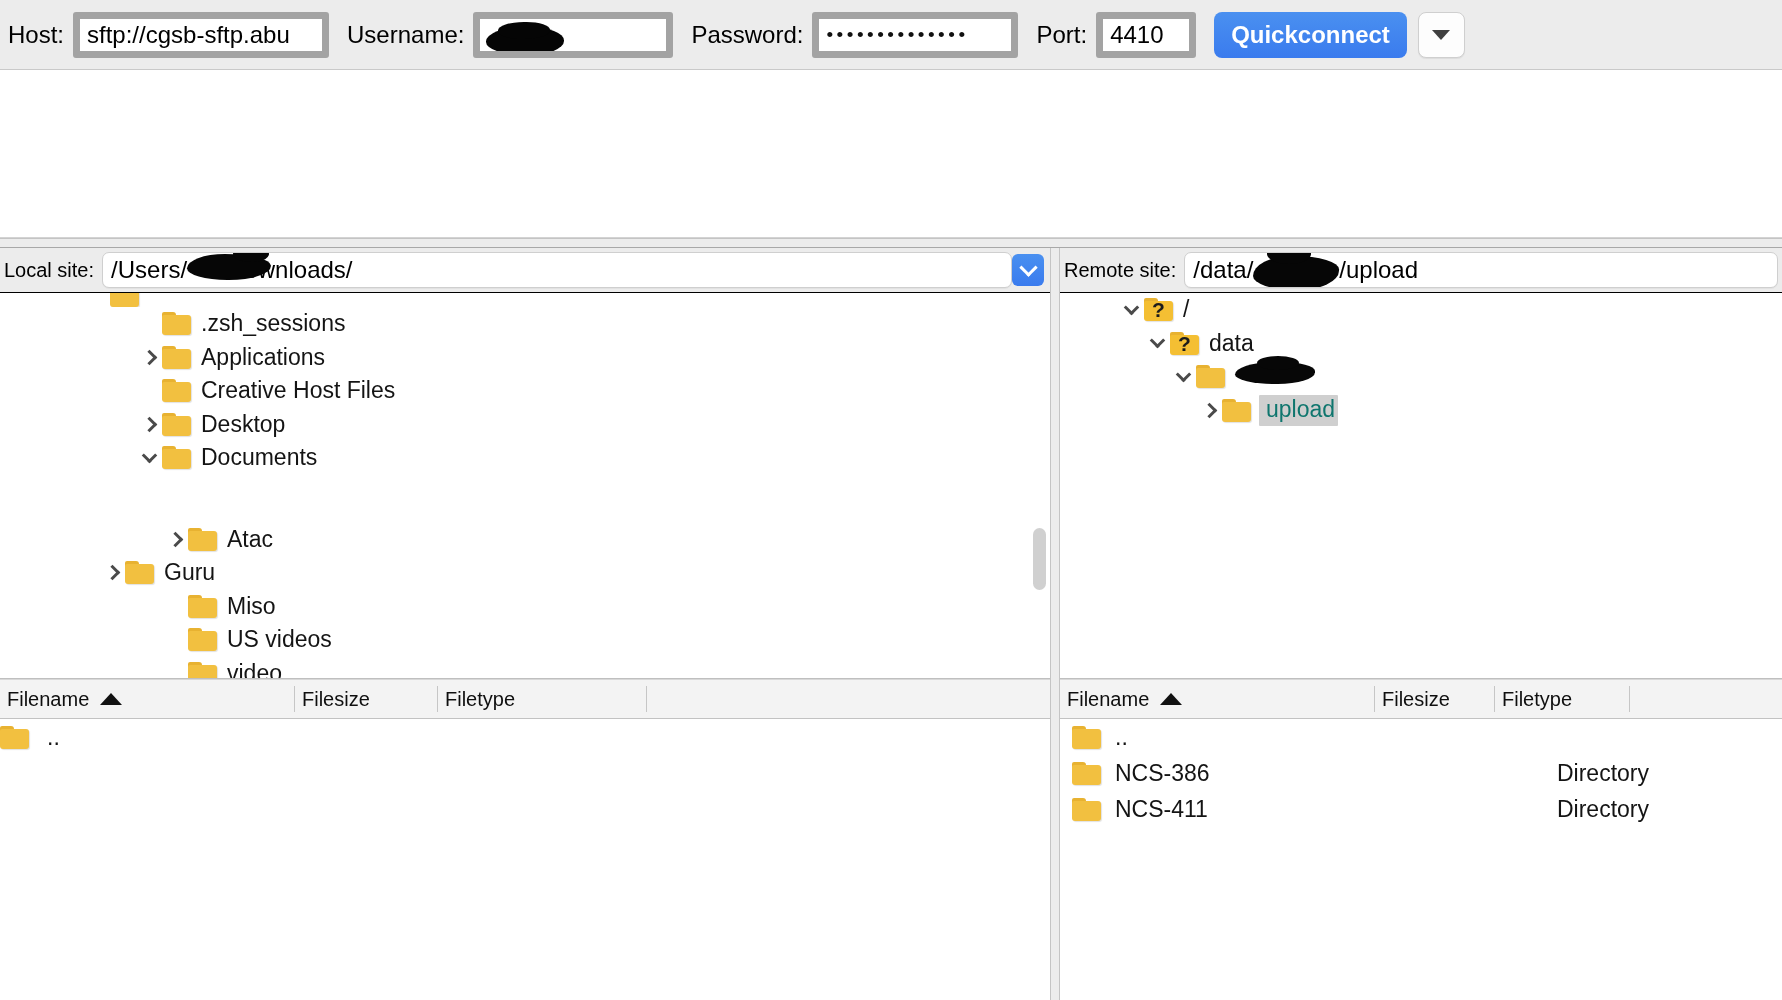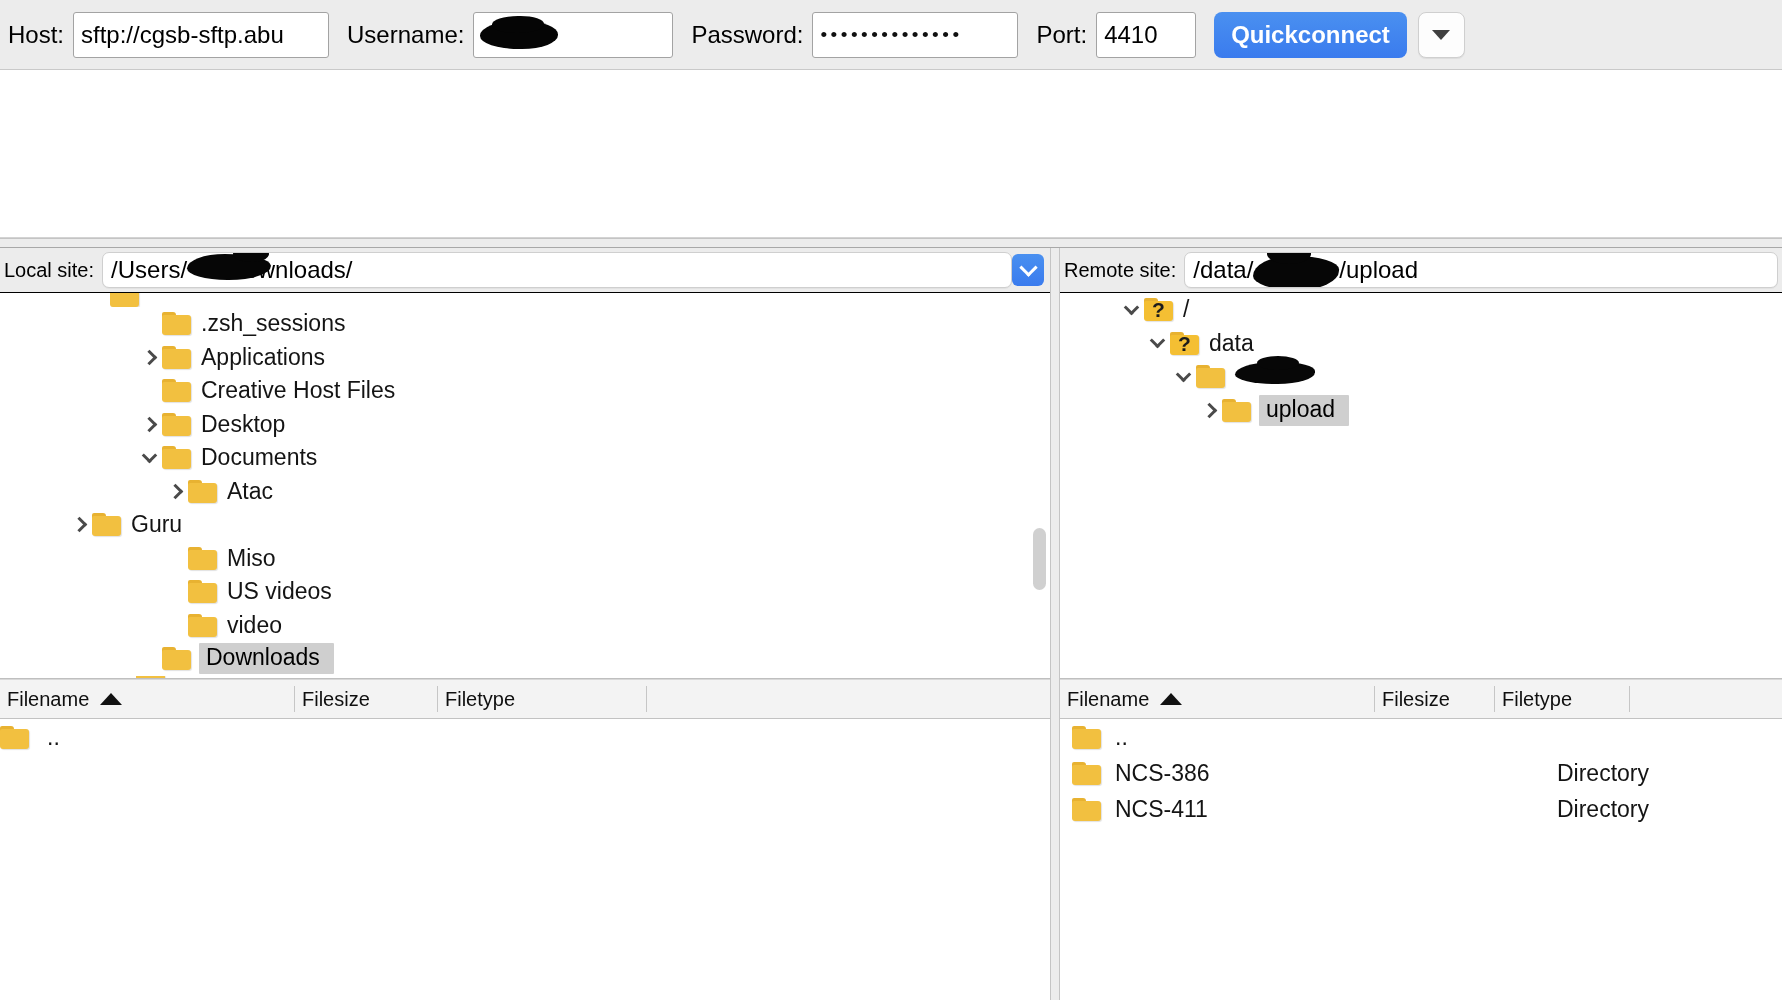"sftp://cgsb-sftp.abu" .qc-input { border: 1px solid #a3a3a3 -> 7px solid #a3a3a3 }
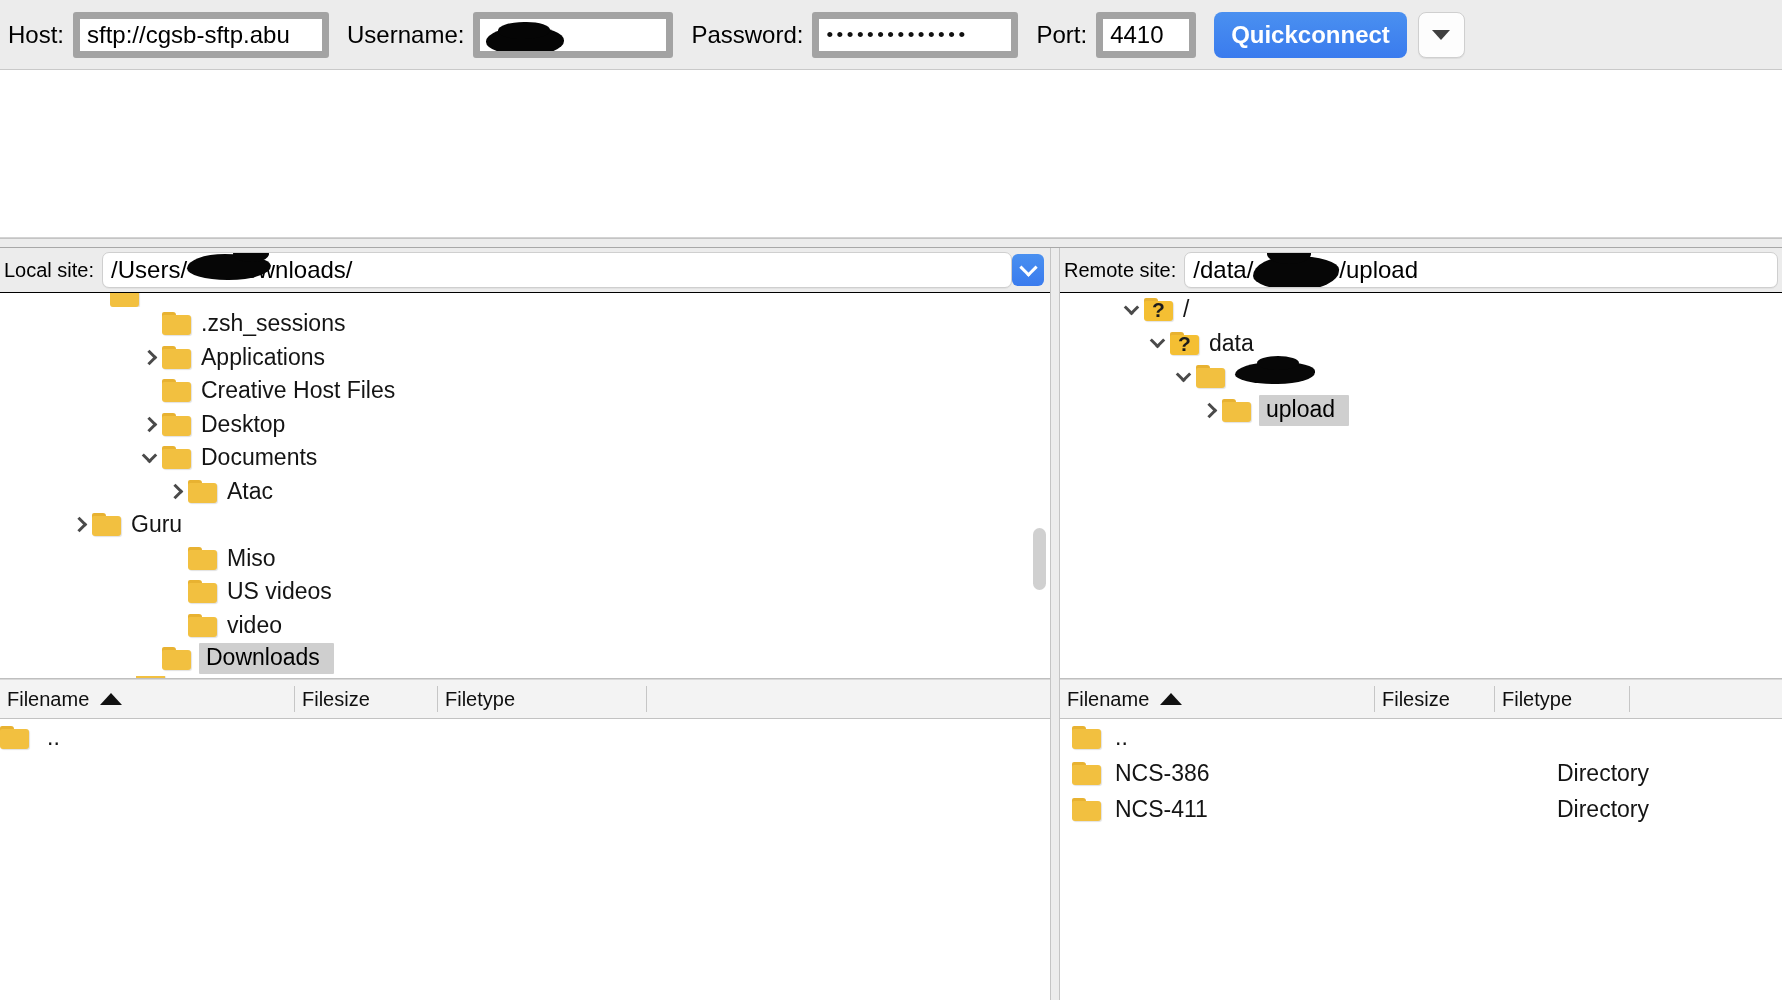"upload" .node-label.selected { color: #000000 -> #0f766e; padding: 1px 14px 3px 7px -> 1px 3px 3px 7px }
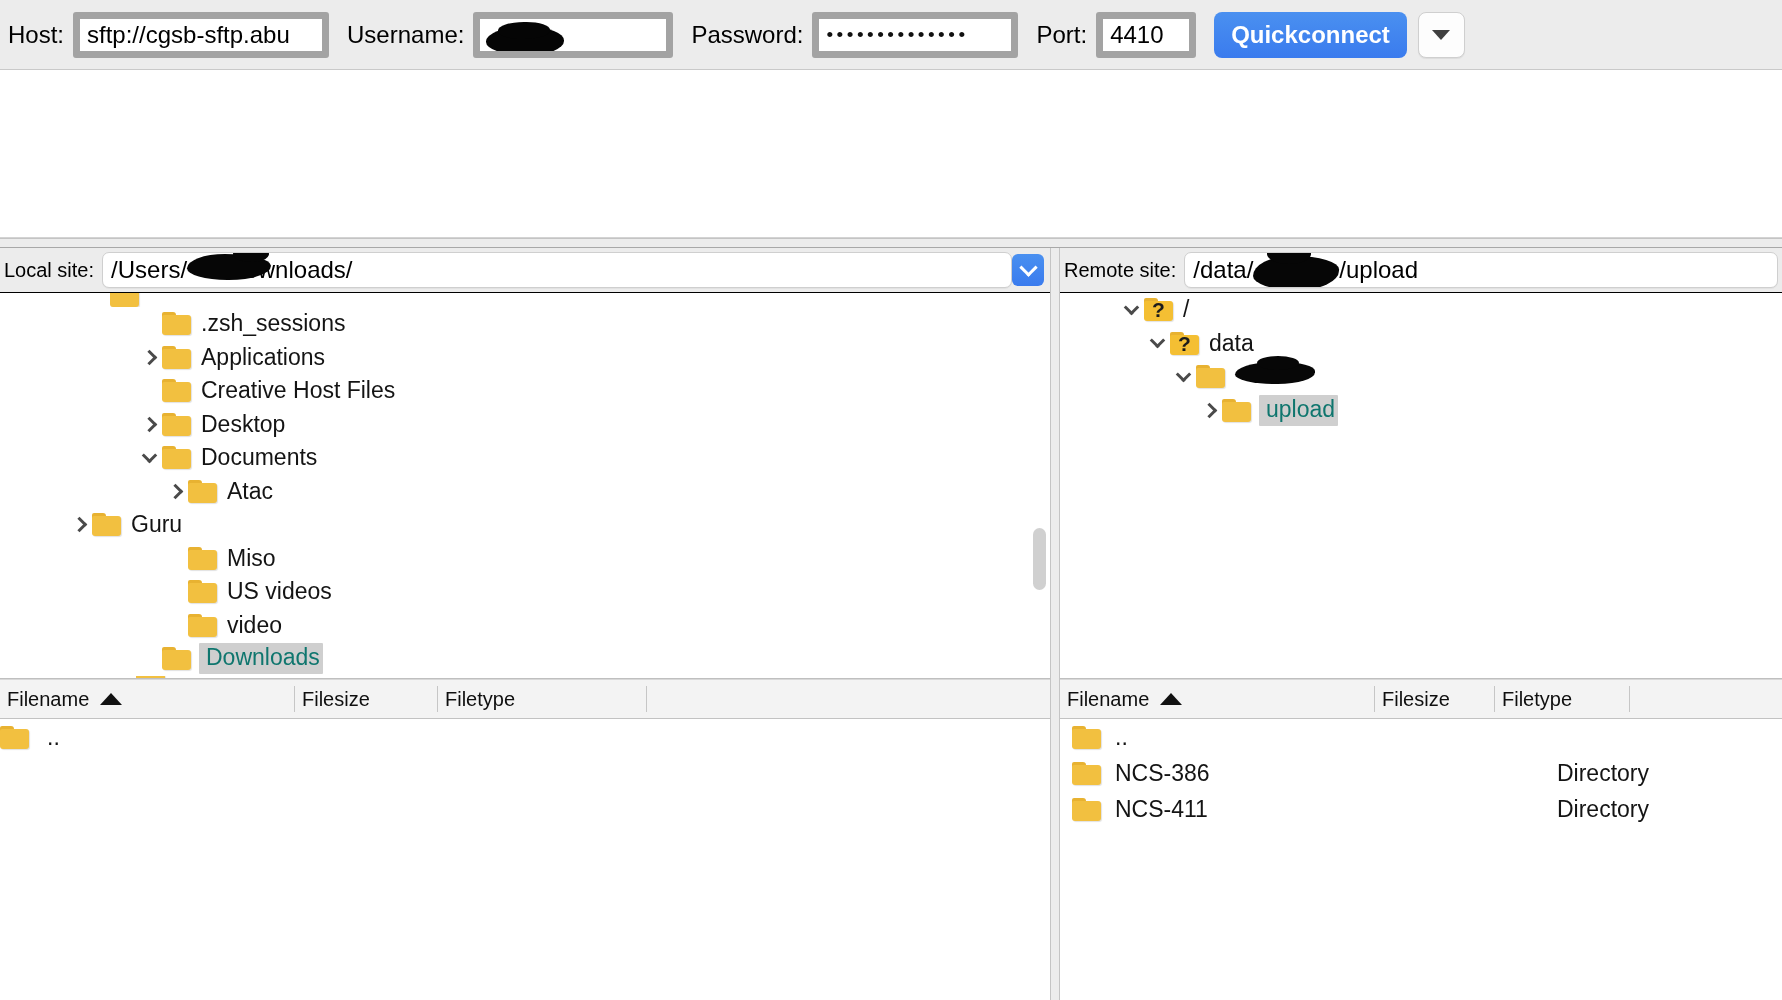"Atac" div.tree-row { margin-top: none -> 48px }
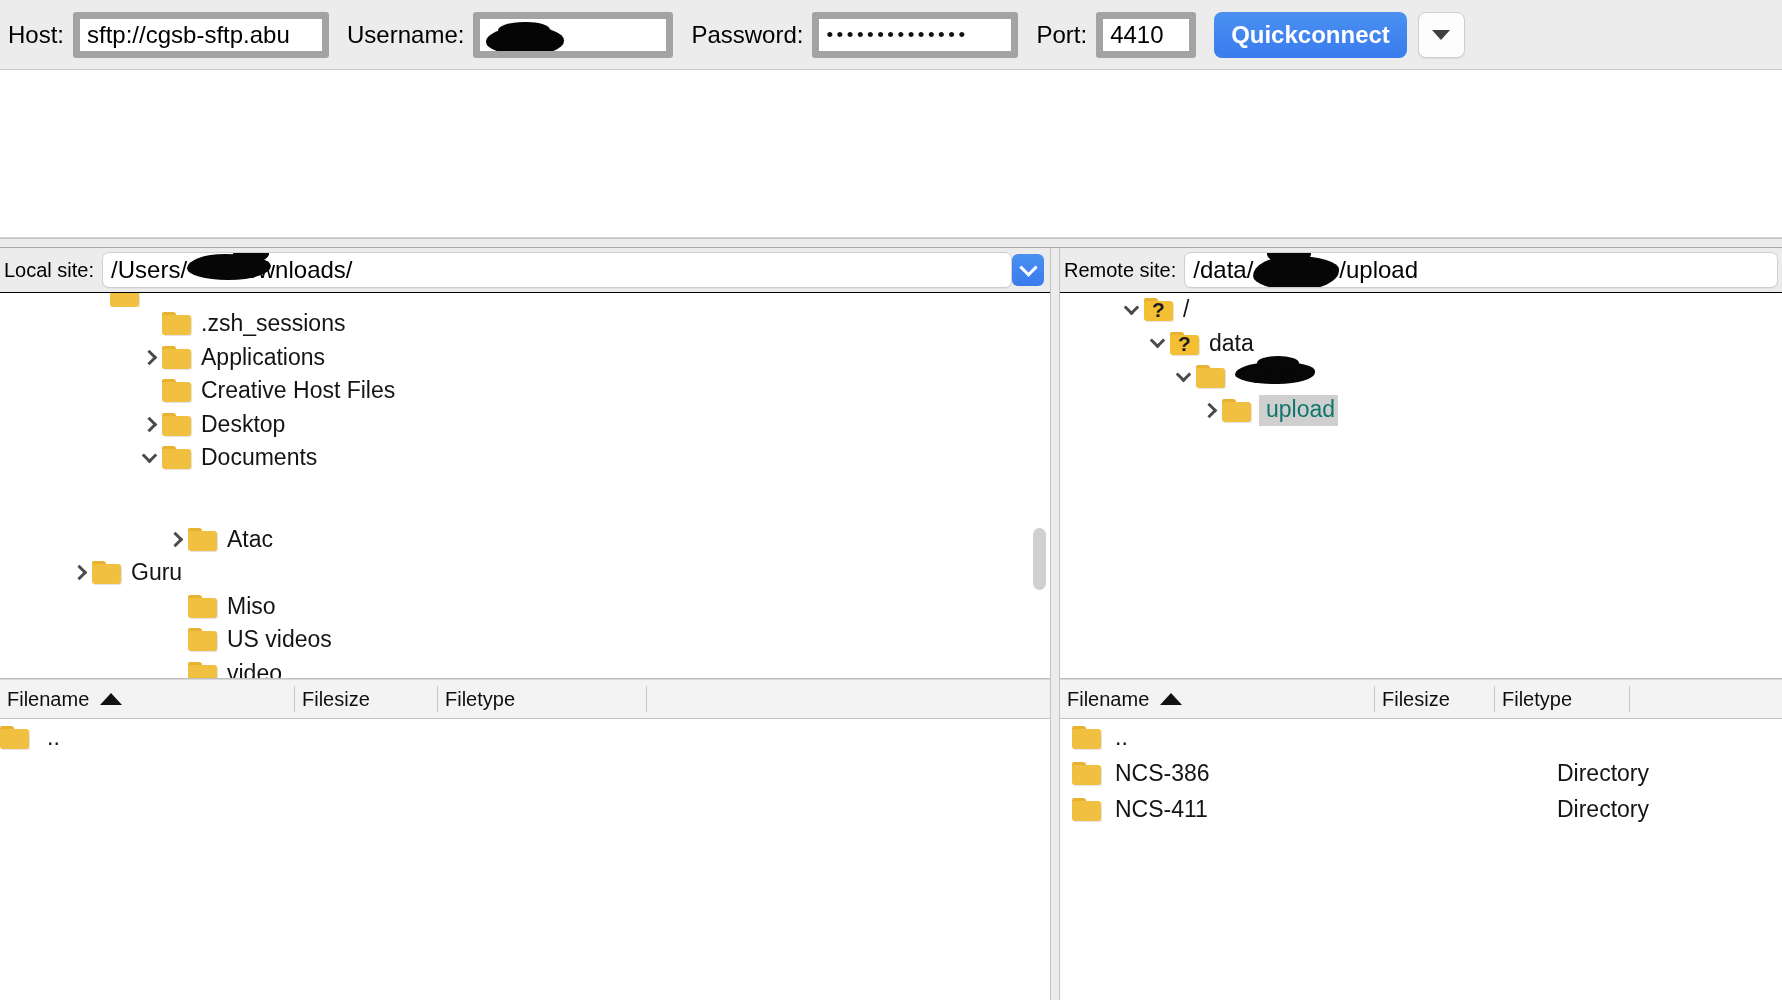"Guru" div.tree-row { padding-left: 66px -> 99px }
